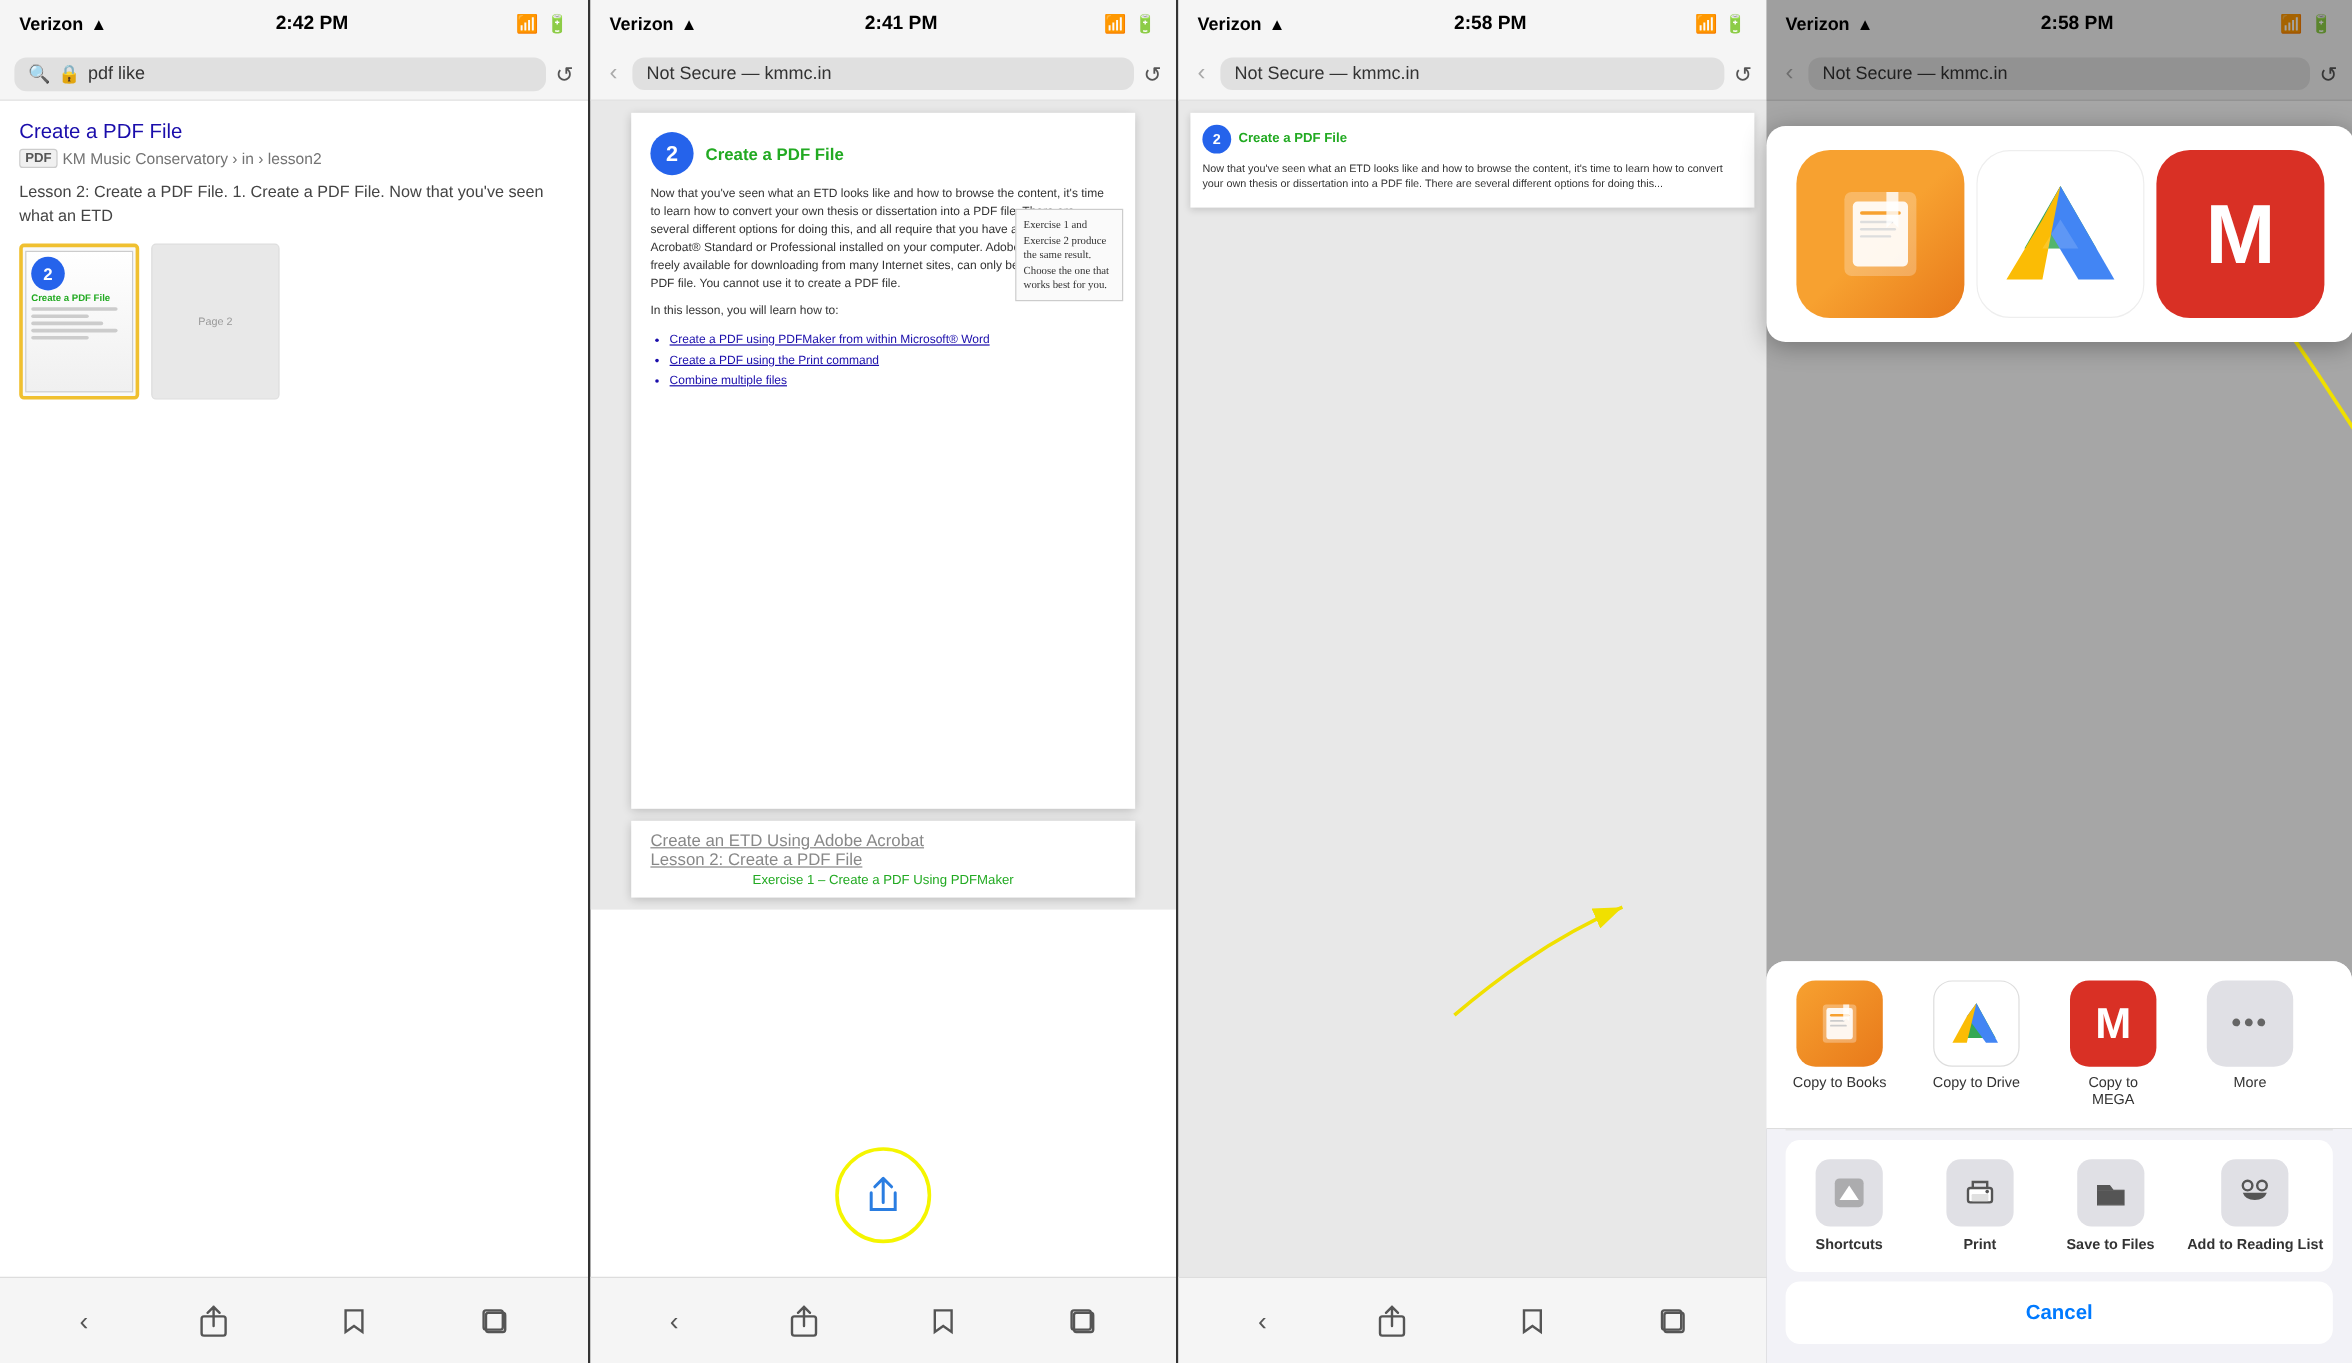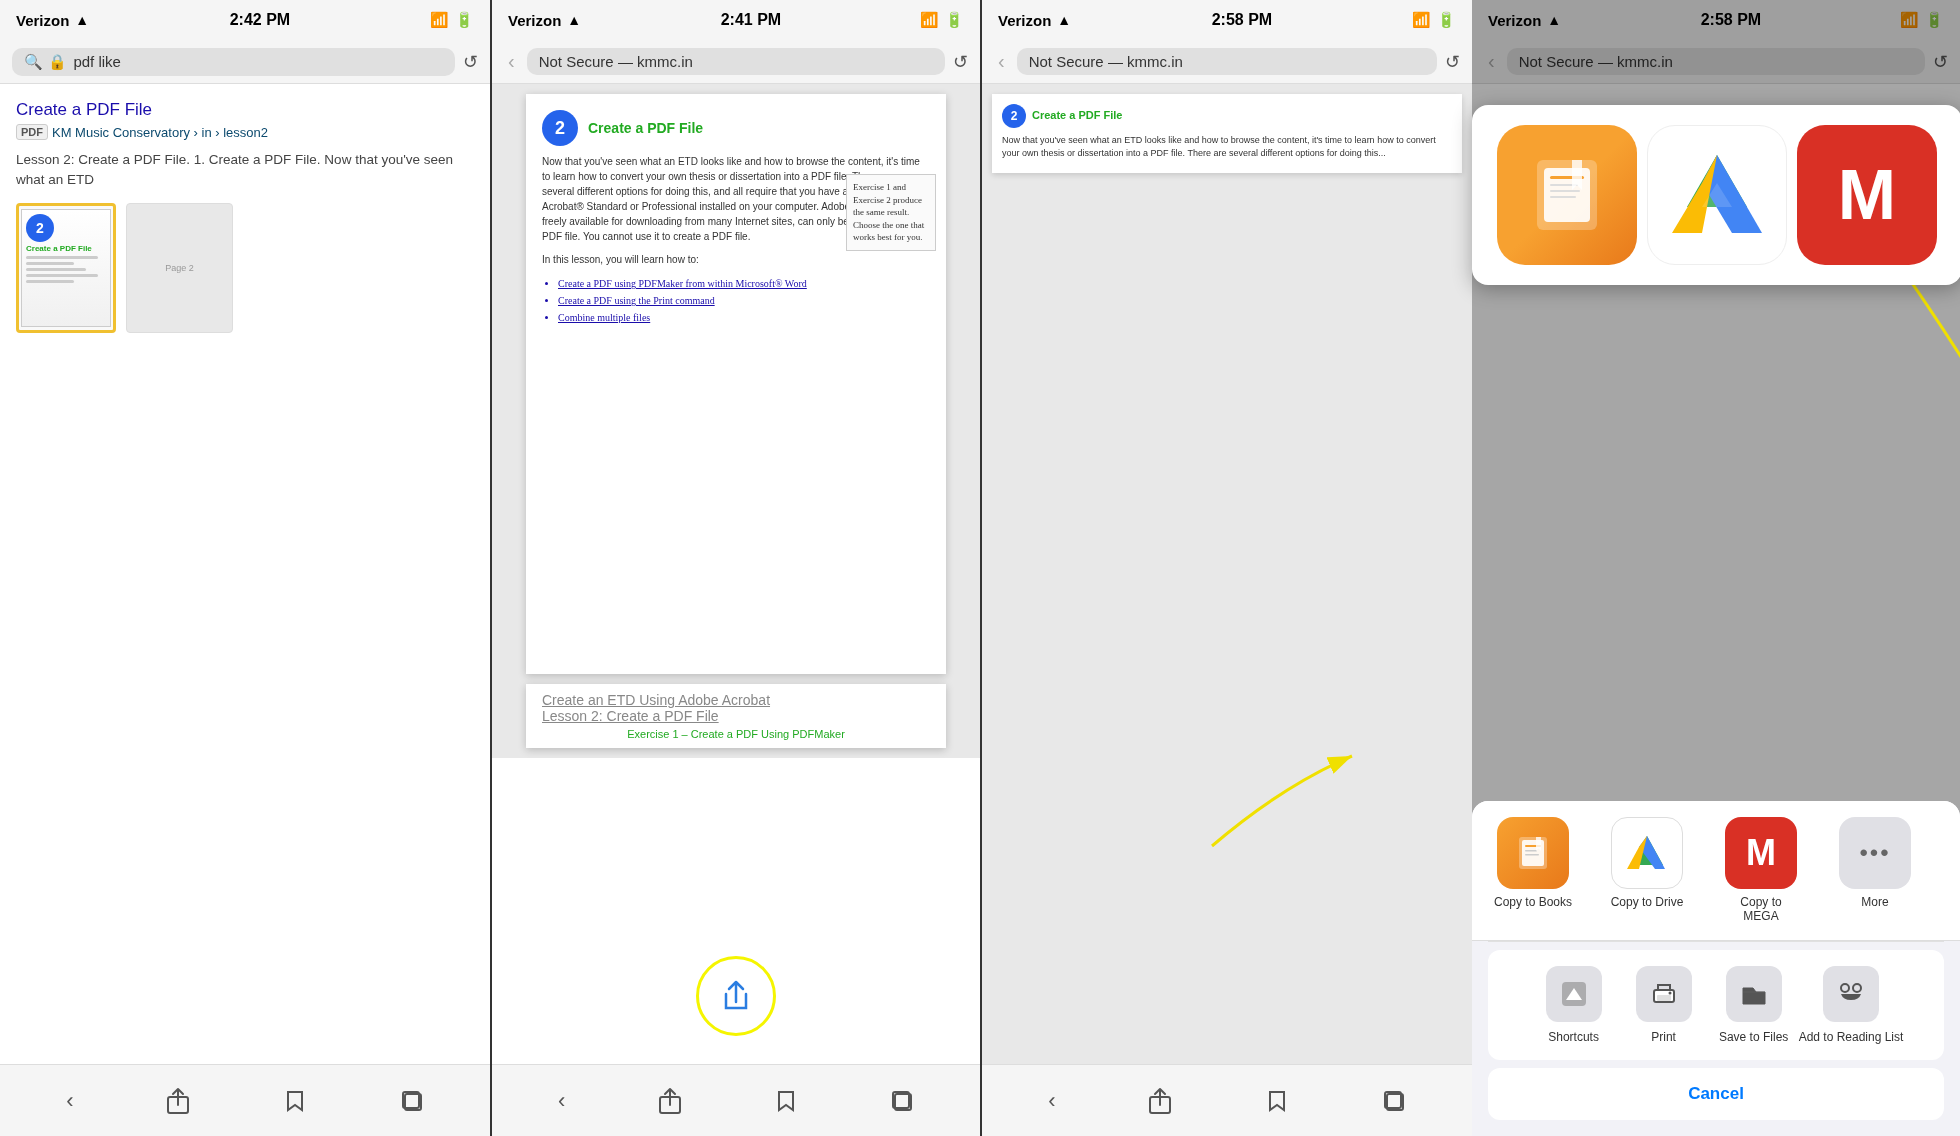"KM Music Conservatory › in" .breadcrumb .site { color: #0c4a6e -> #737373 }
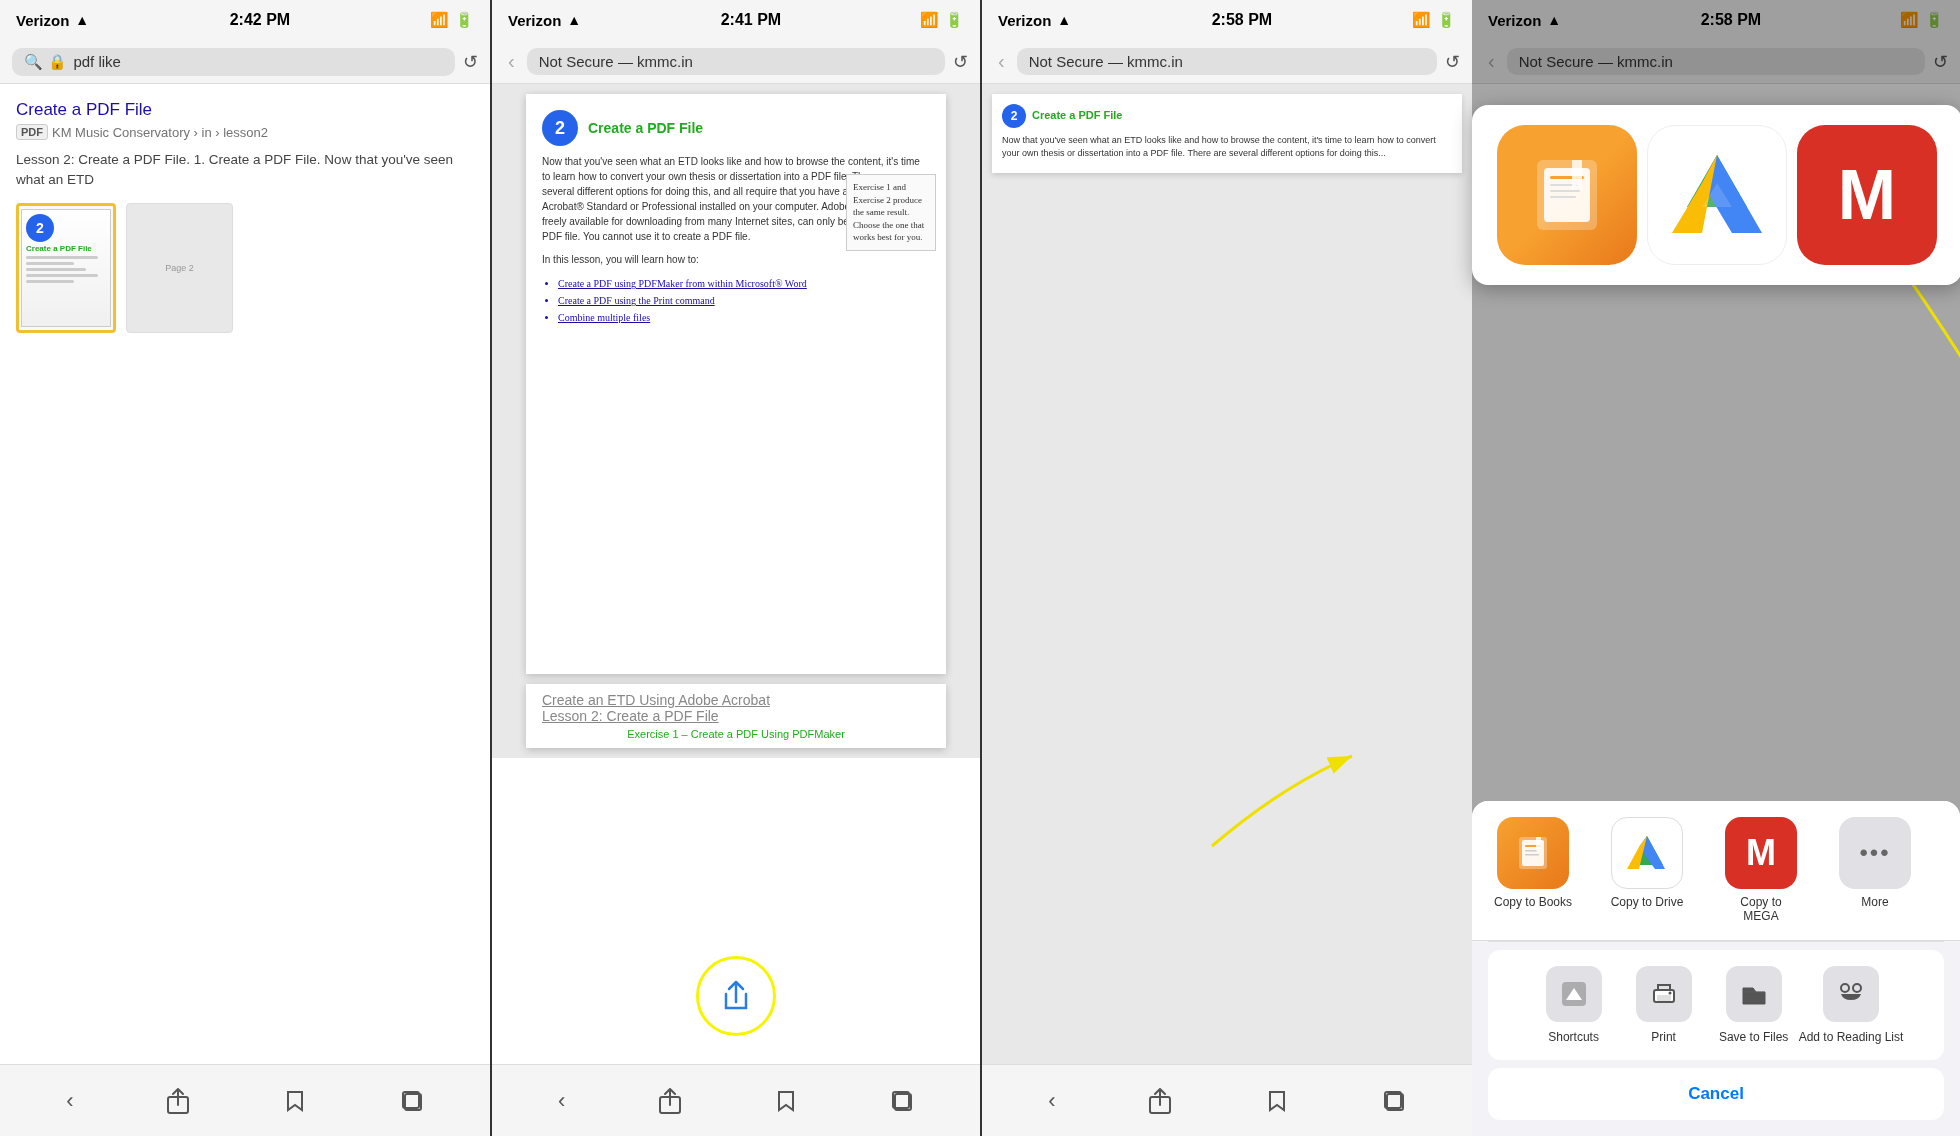"Create a PDF using PDFMaker" .pdf-link { font-family: Liberation Serif, serif -> none }
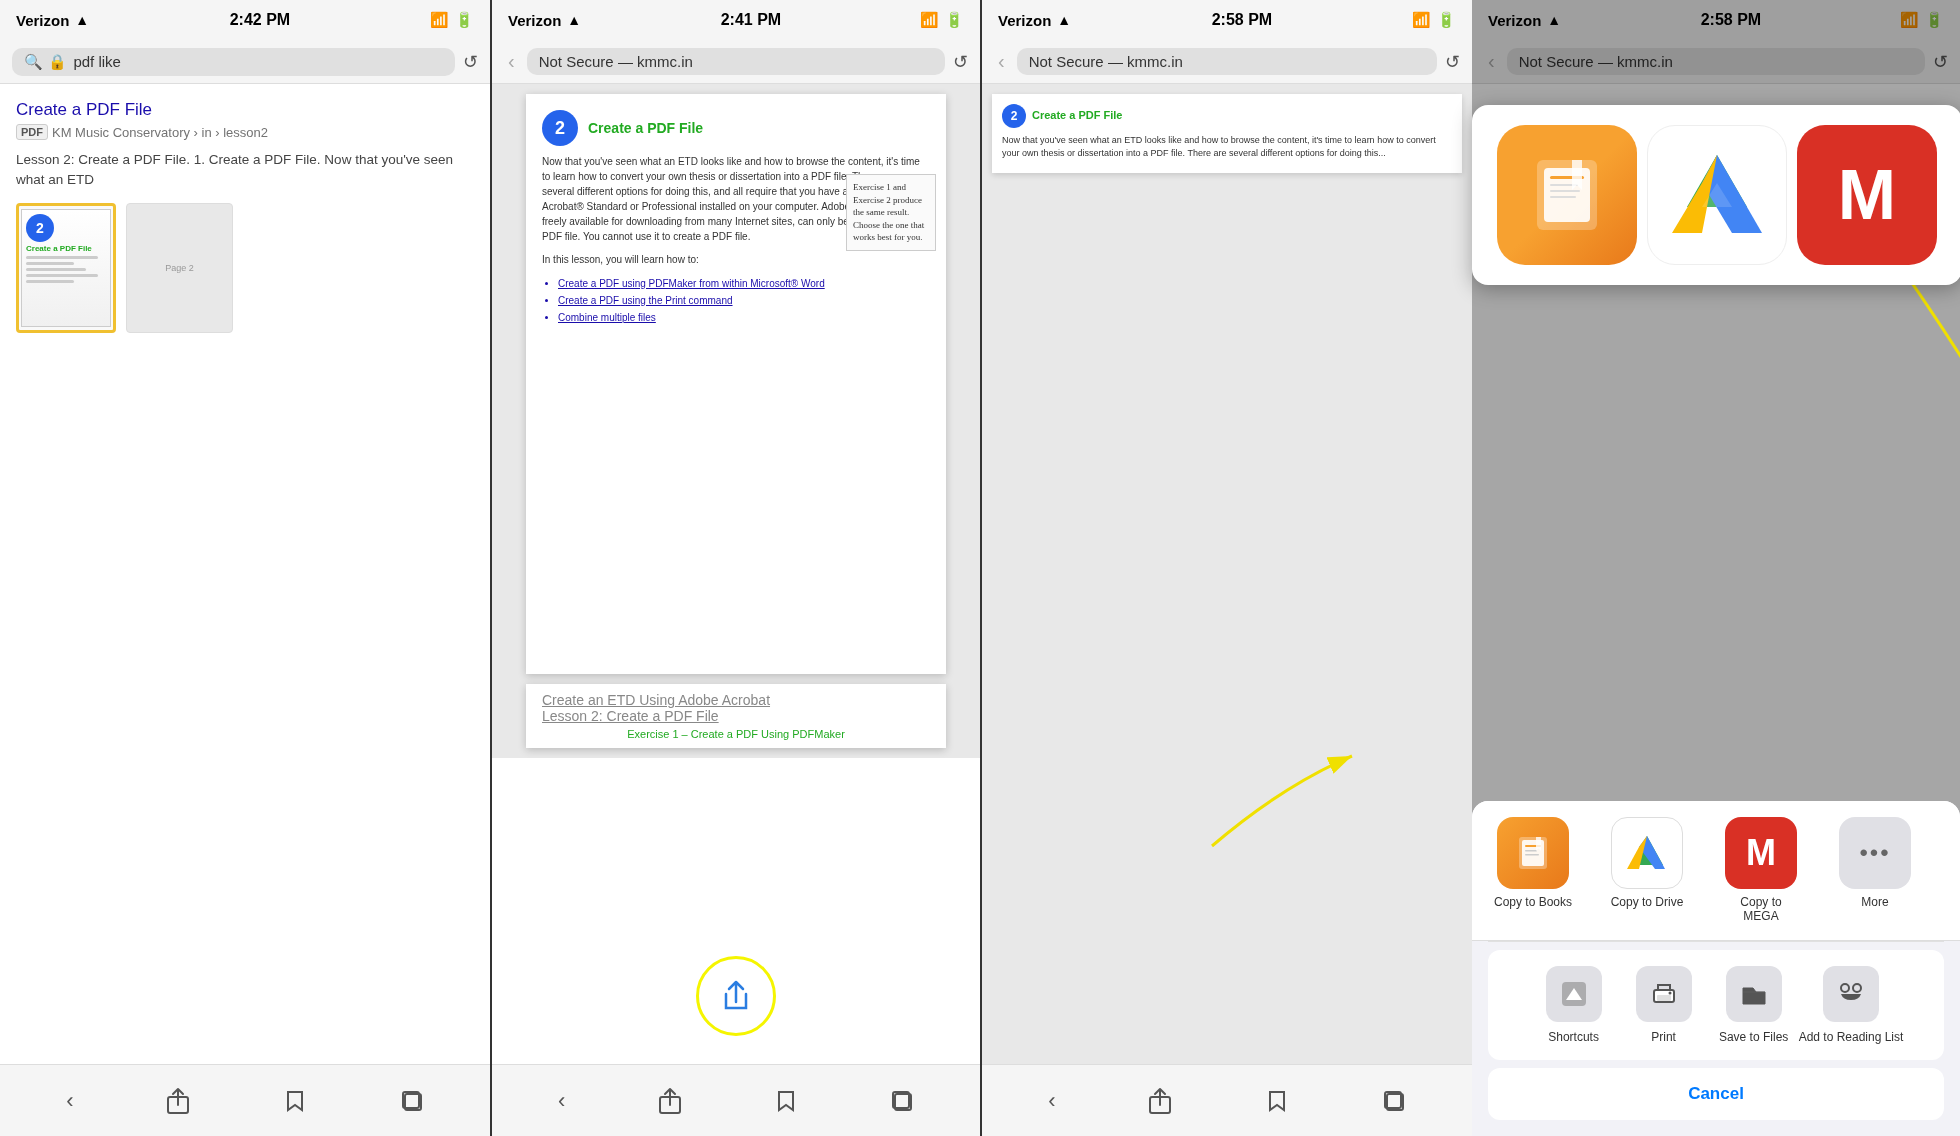"Shortcuts" .share-sheet-row2 { font-weight: none -> bold; justify-content: center -> space-between }
